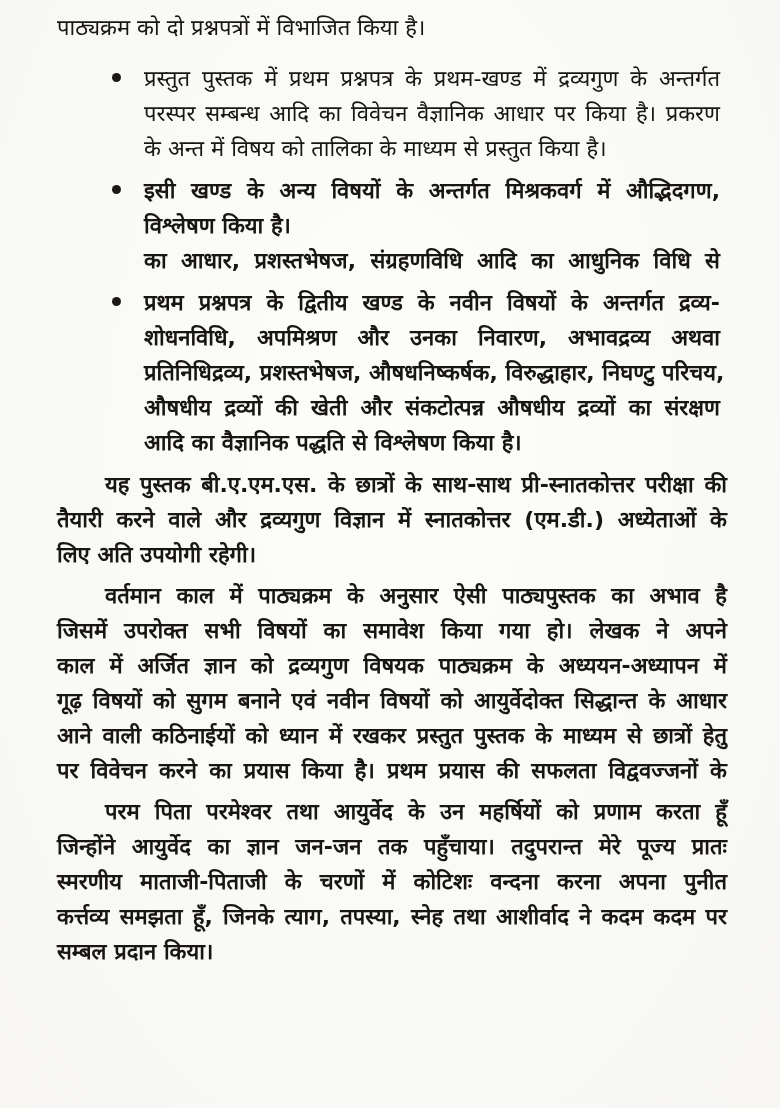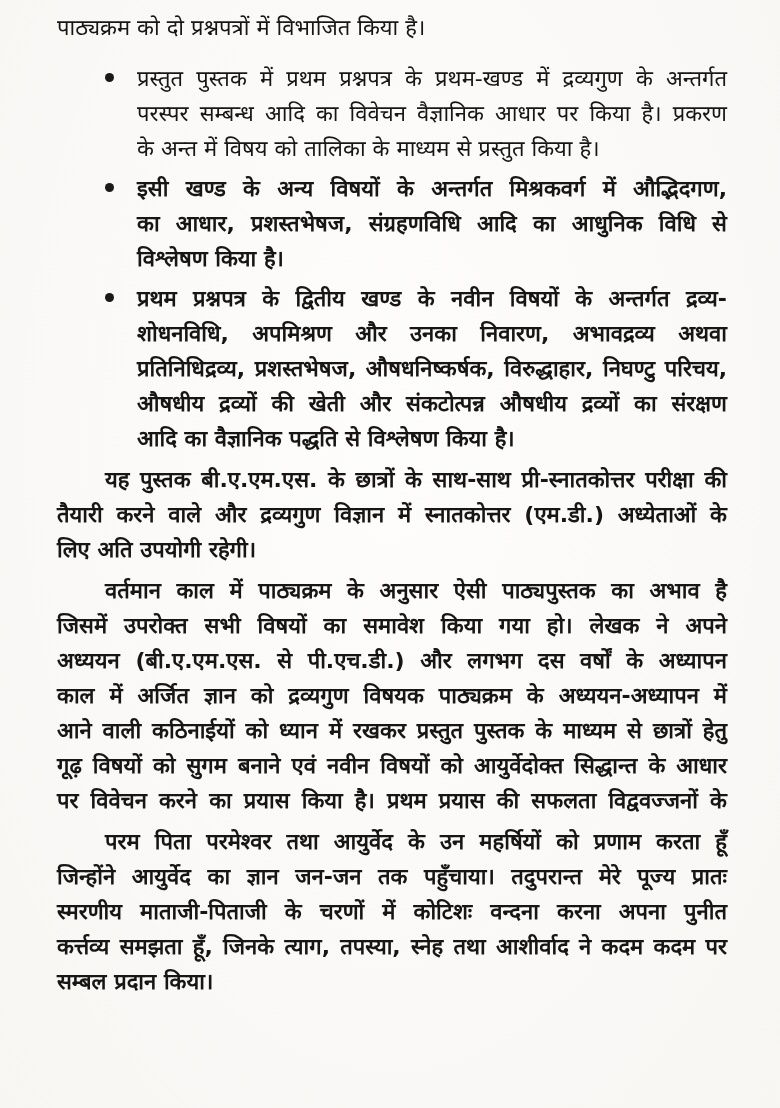"प्रस्तुत पुस्तक में प्रथम प्रश्नपत्र" ul.bullet-list li { margin: 0 -> 7px }
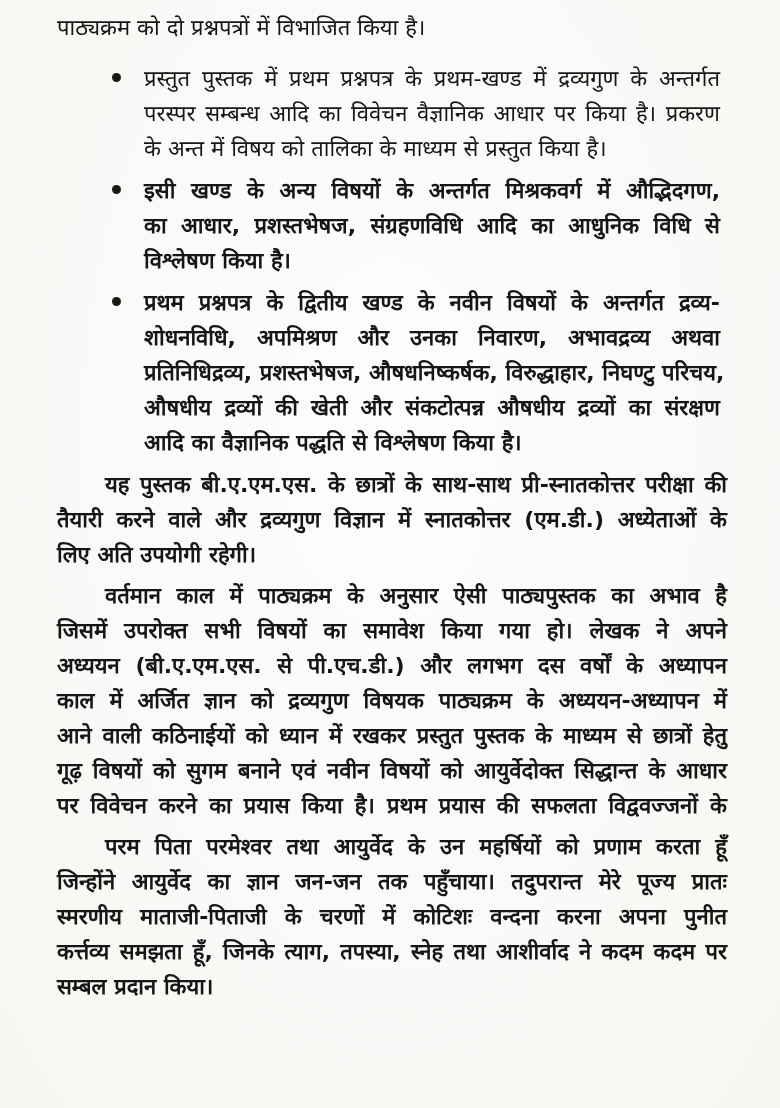"का आधार, प्रशस्तभेषज, संग्रहणविधि आदि" div.line { order: before "विश्लेषण किया है।" -> after "विश्लेषण किया है।" }
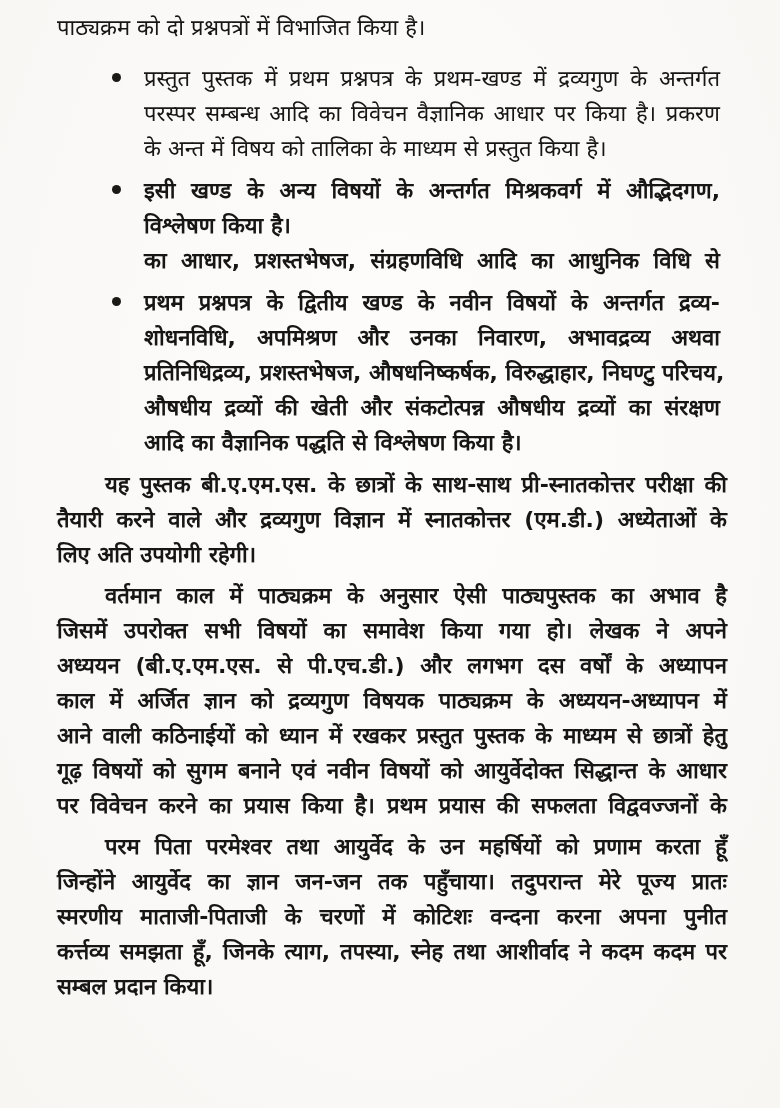"अध्ययन (बी.ए.एम.एस. से पी.एच.डी.) और" div.line { html: <div>अध्ययन (बी.ए.एम.एस. से पी.एच.डी.) और लगभग दस वर्षों के अध्यापन</div> -> none }
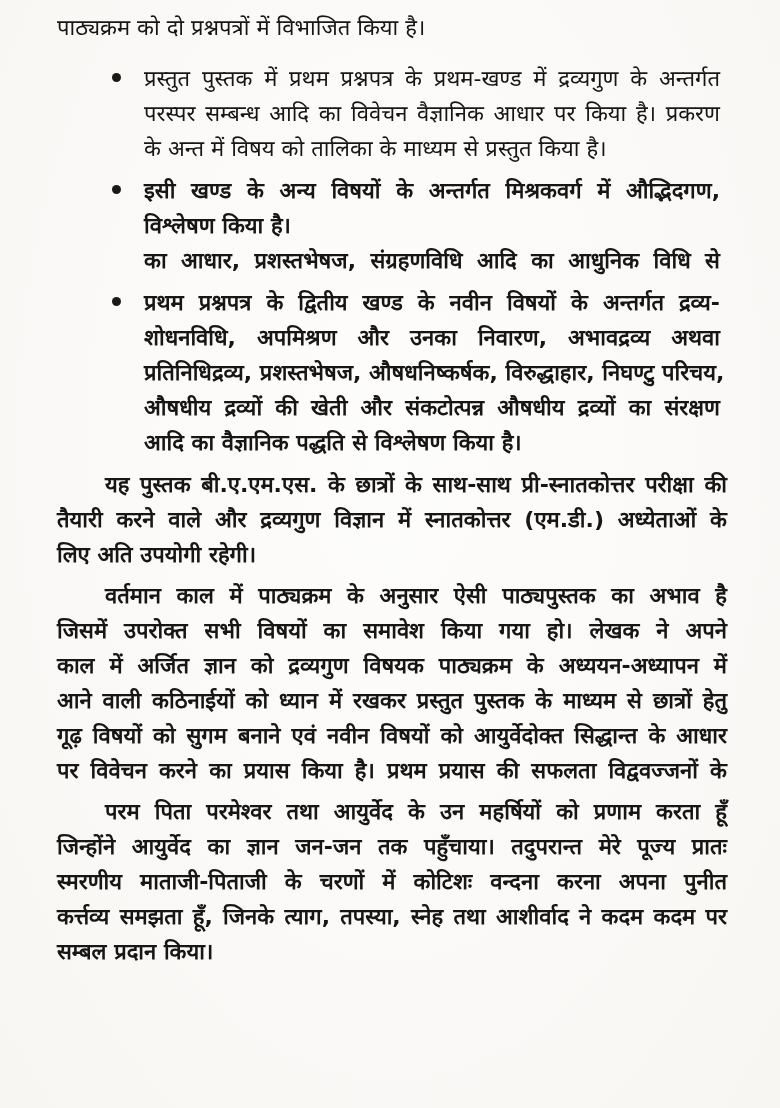"आने वाली कठिनाईयों को ध्यान" div.line { order: before "गूढ़ विषयों को सुगम बनाने" -> after "गूढ़ विषयों को सुगम बनाने" }
